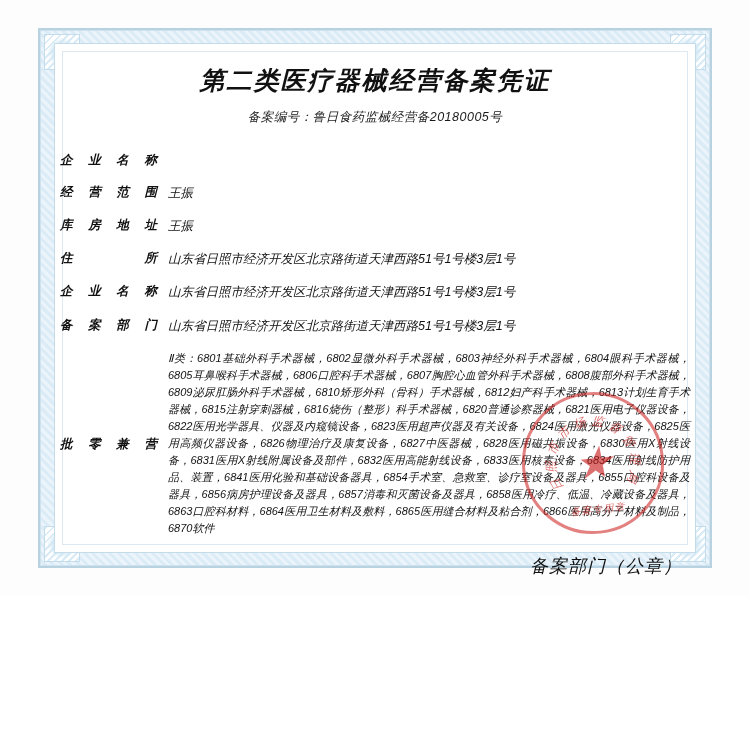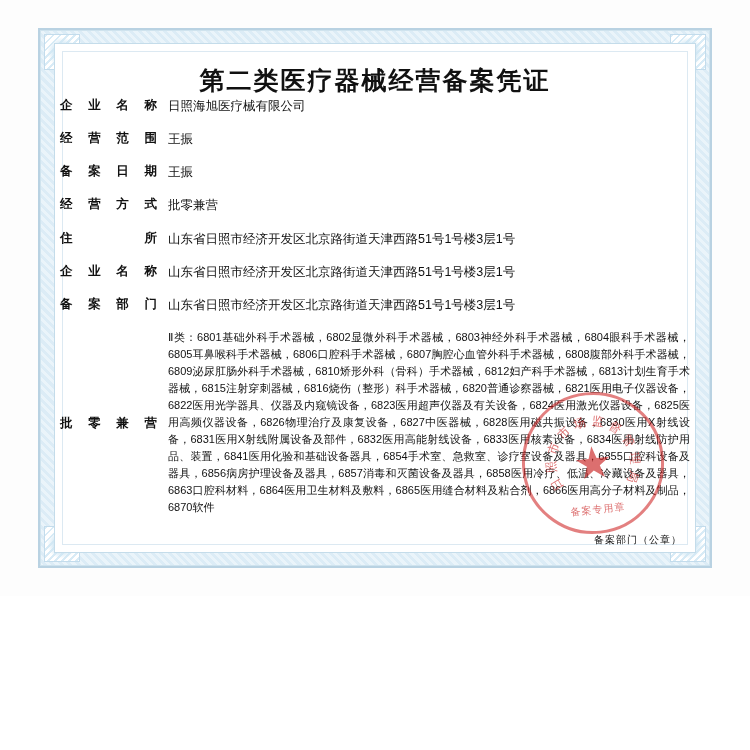"第二类医疗器械经营备案凭证" .page { font-style: none -> italic }
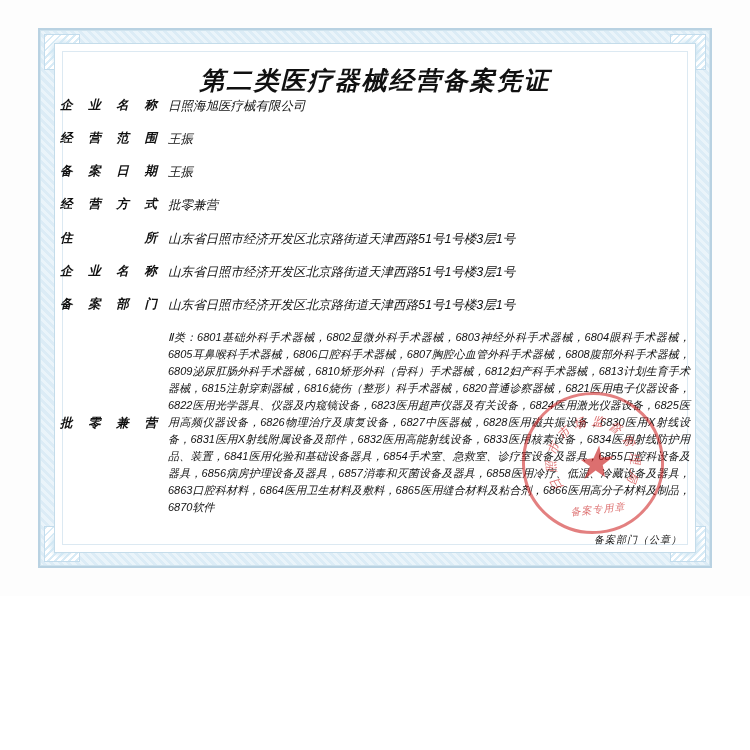"备案编号：鲁日食药监械经营备20180005号" div.doc-subtitle { html: none -> <div>备案编号：鲁日食药监械经营备20180005号</div> }
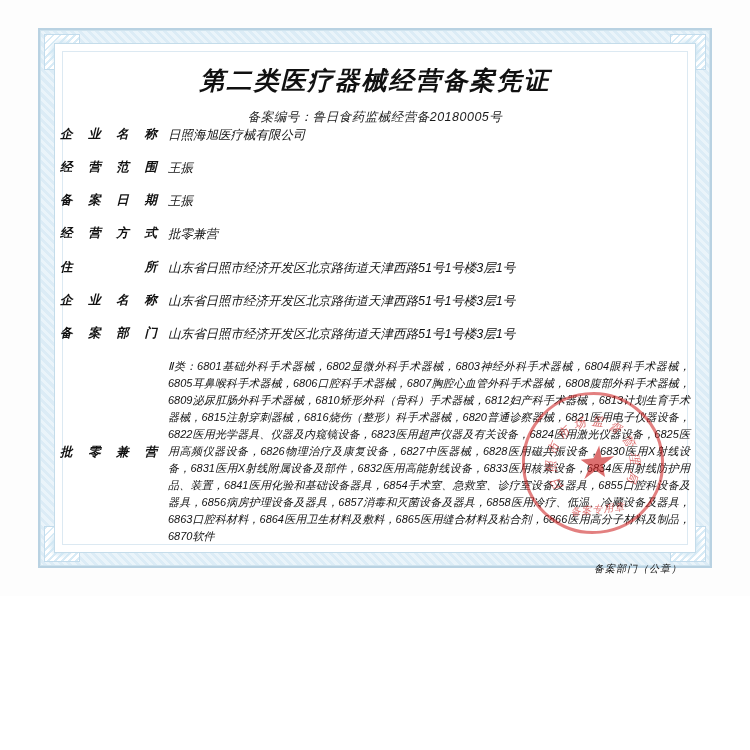"企业名称" .fields { margin-top: none -> 26px }
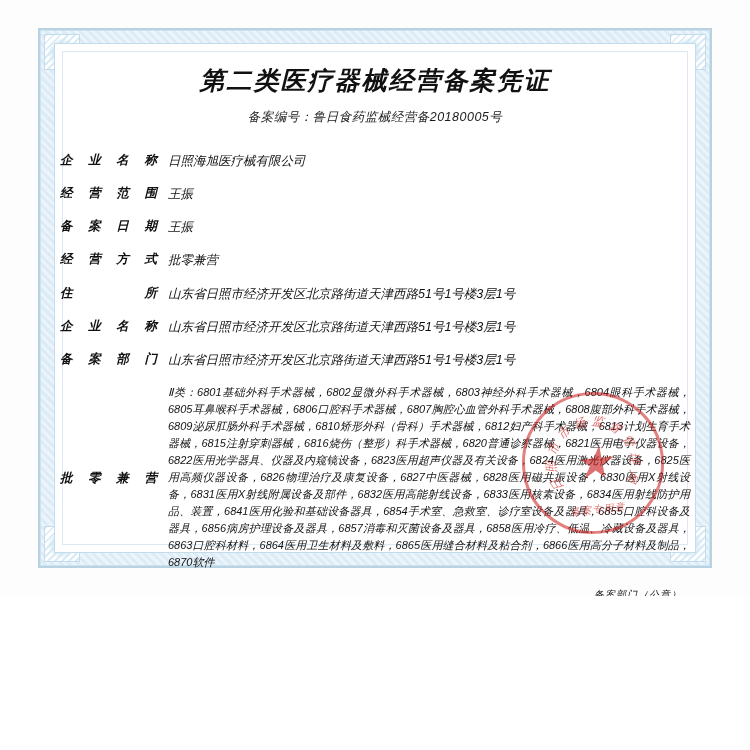"日照海旭医疗械有限公司" div.field-value { html: <div>日照海旭医疗械有限公司</div> -> none }
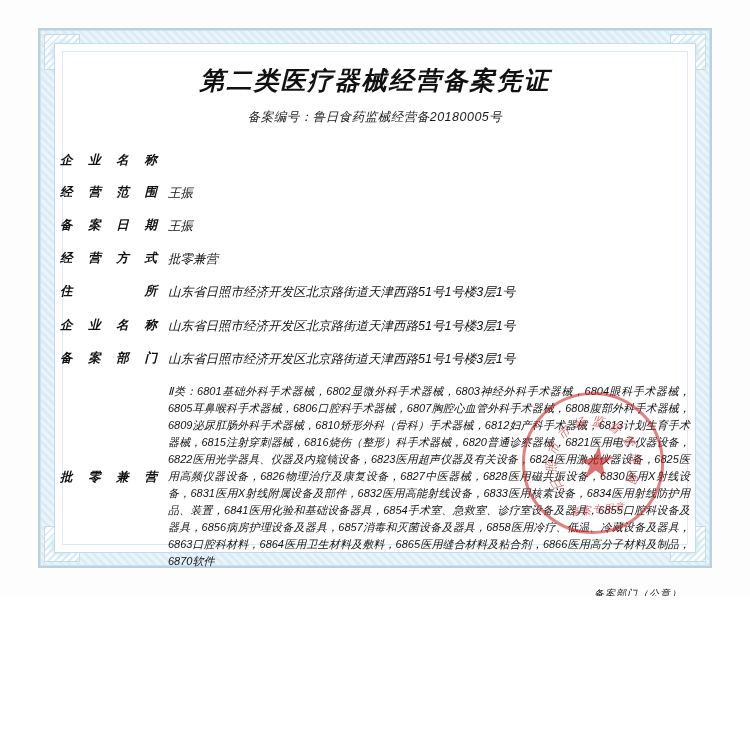"备案日期" div.field-label { text: 备案日期 -> 库房地址 }
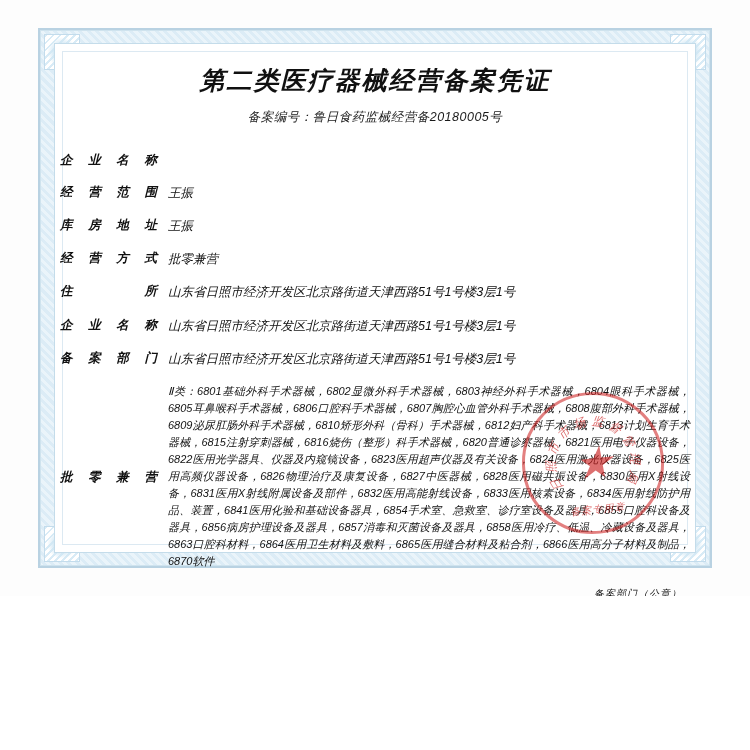"经营方式" div.field-row { html: <div> <div>经营方式</div> <div>批零兼营</div> </div> -> none }
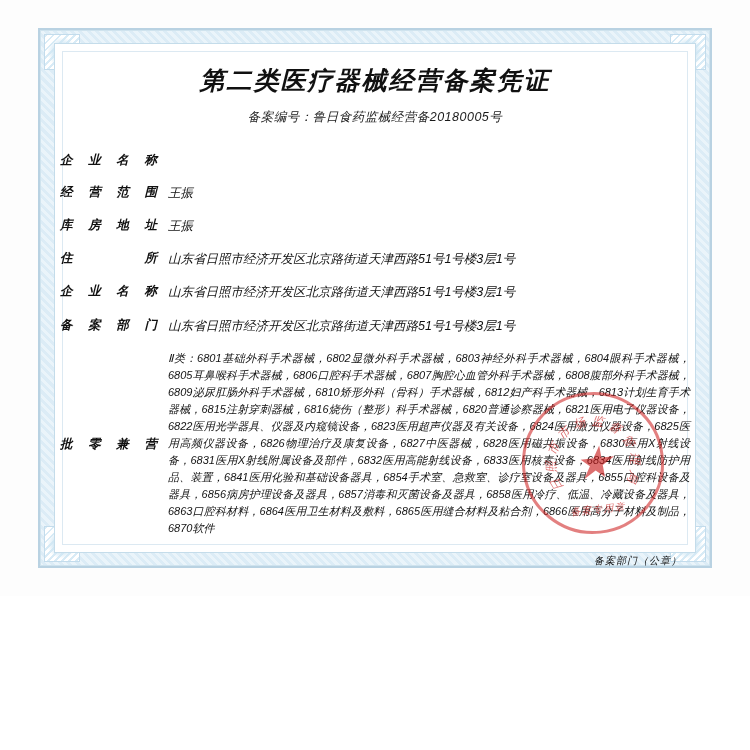"备案部门（公章）" .footer { font-size: 10px -> 18px }
